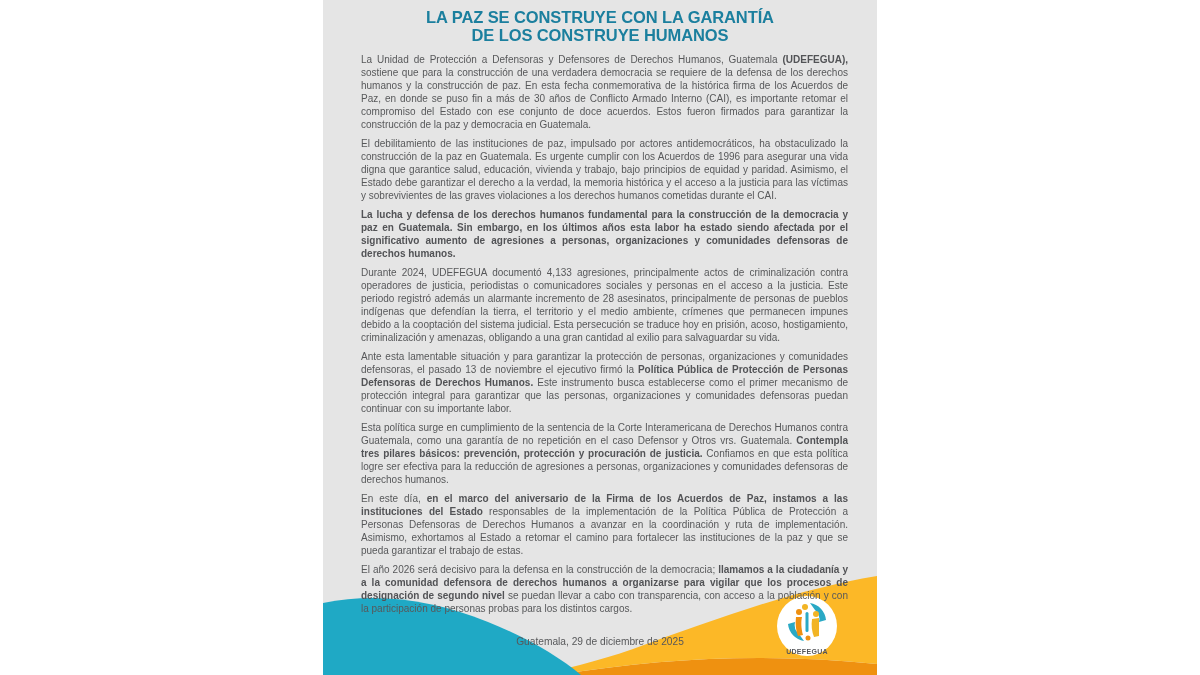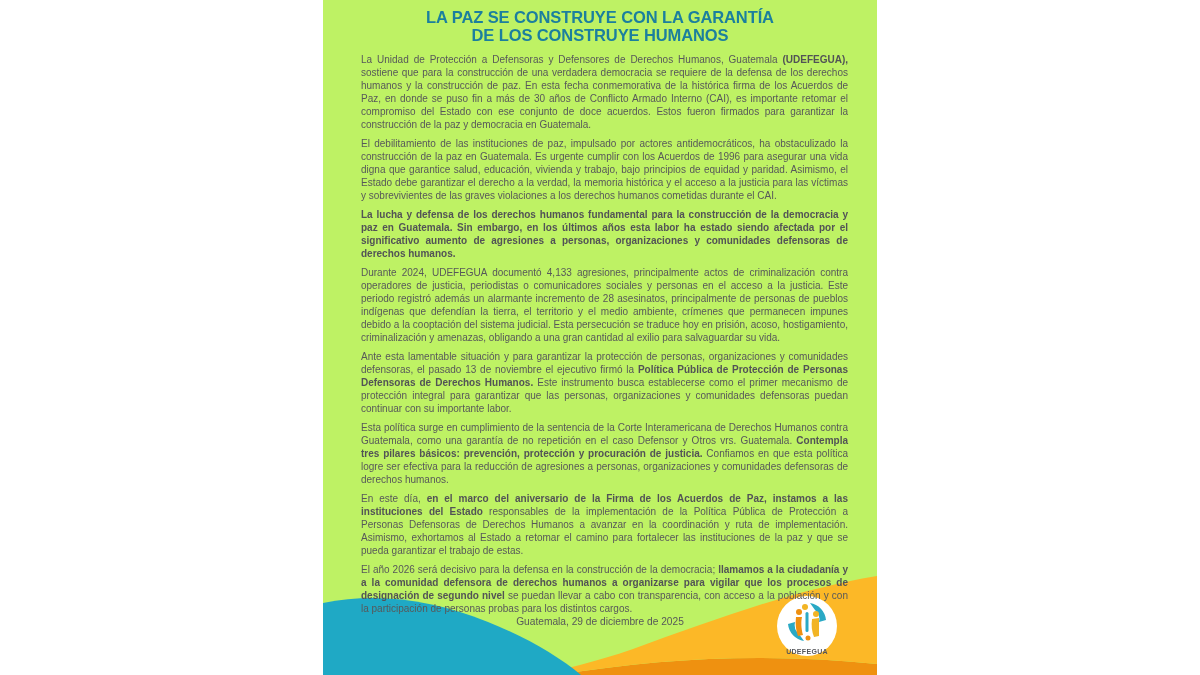"LA PAZ SE CONSTRUYE CON" .page { background: #bef264 -> #e5e5e5 }
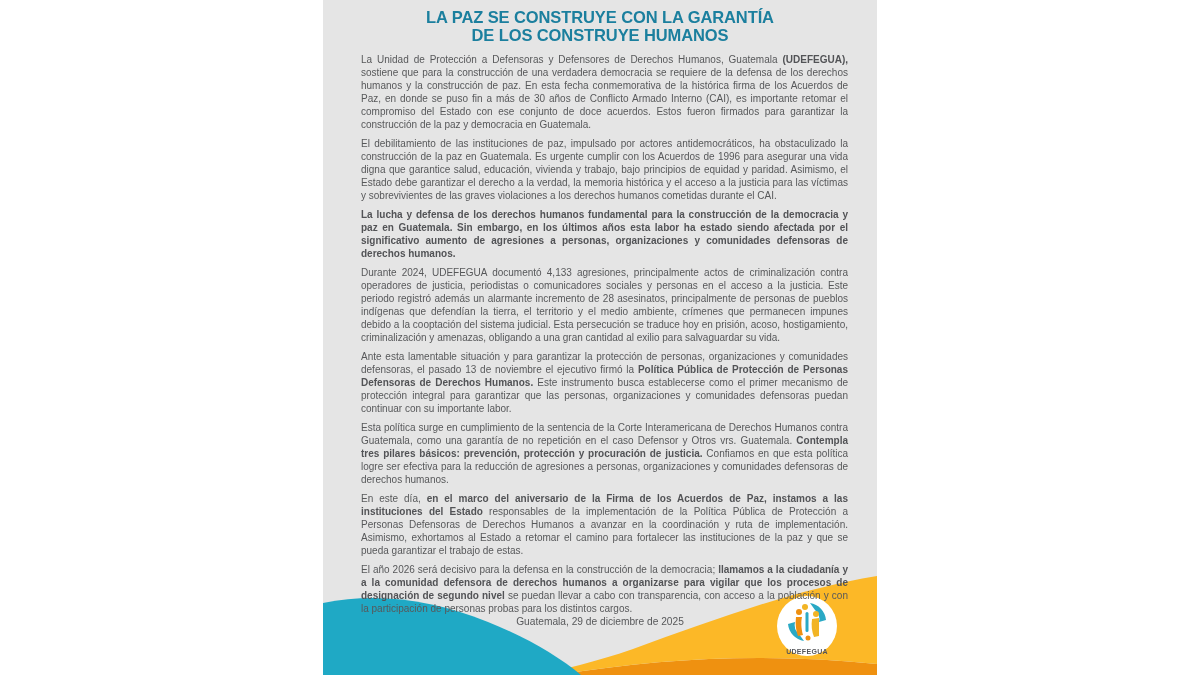"Guatemala, 29 de diciembre de" .dateline { top: 616px -> 636px }
